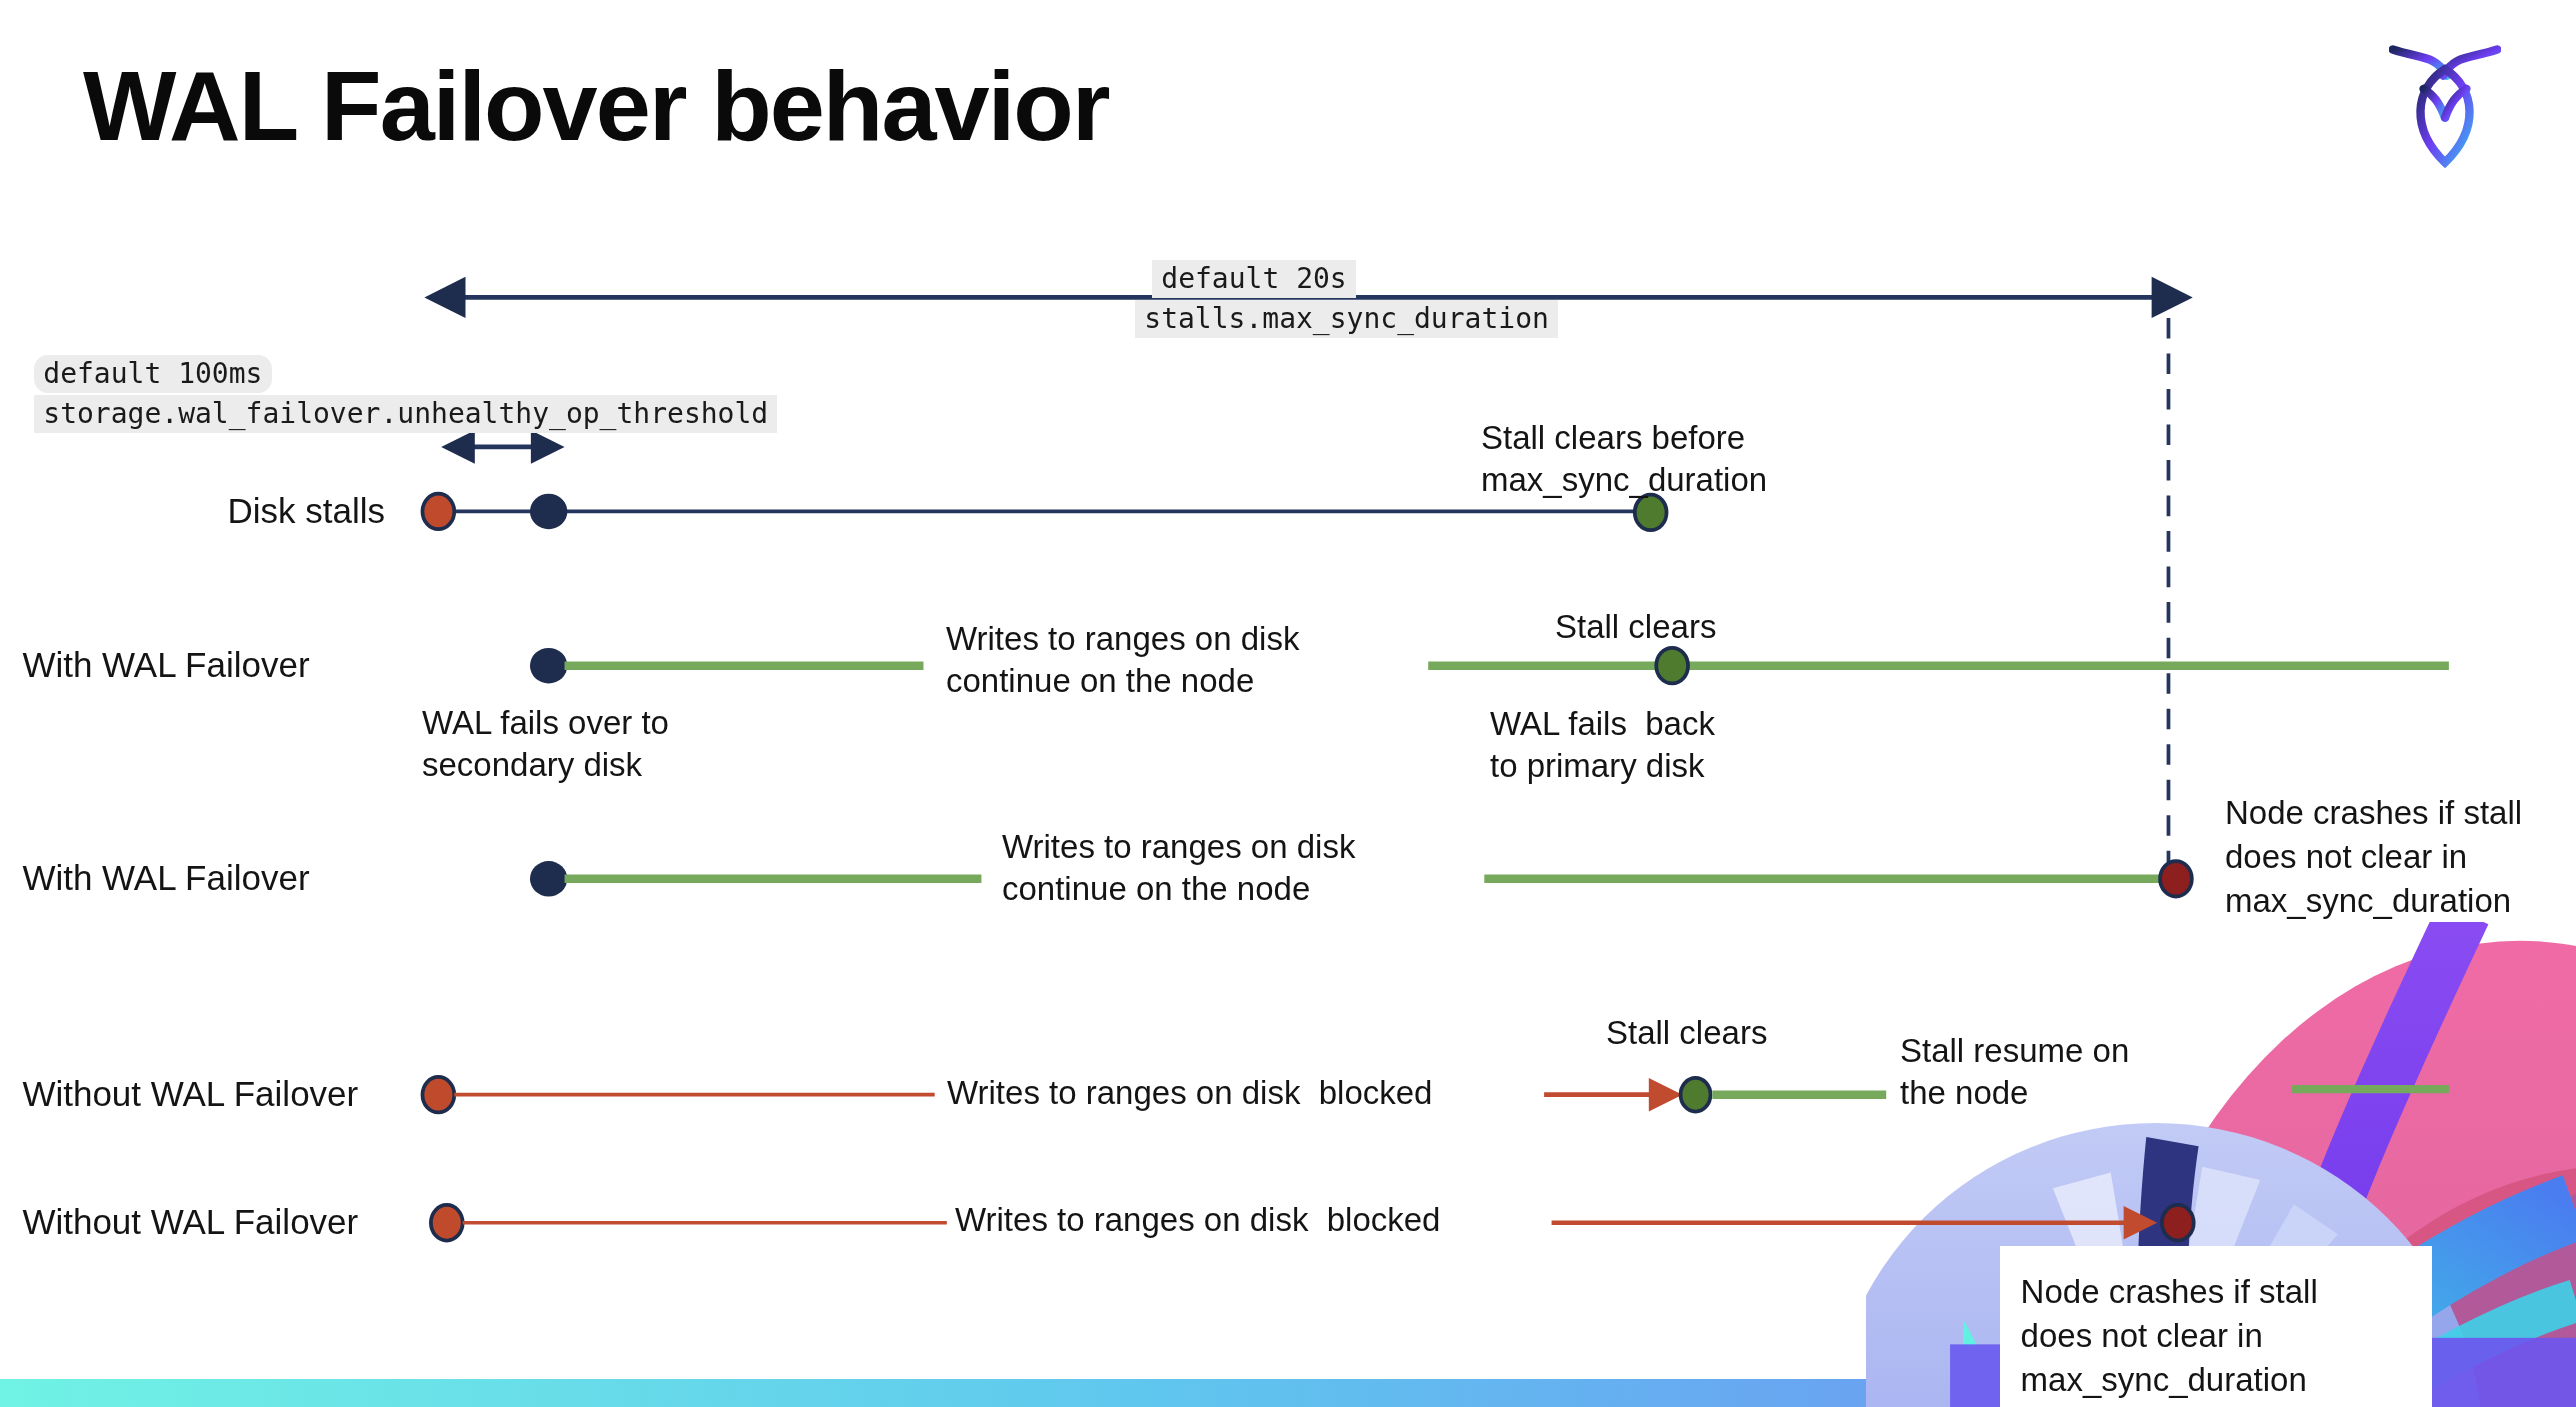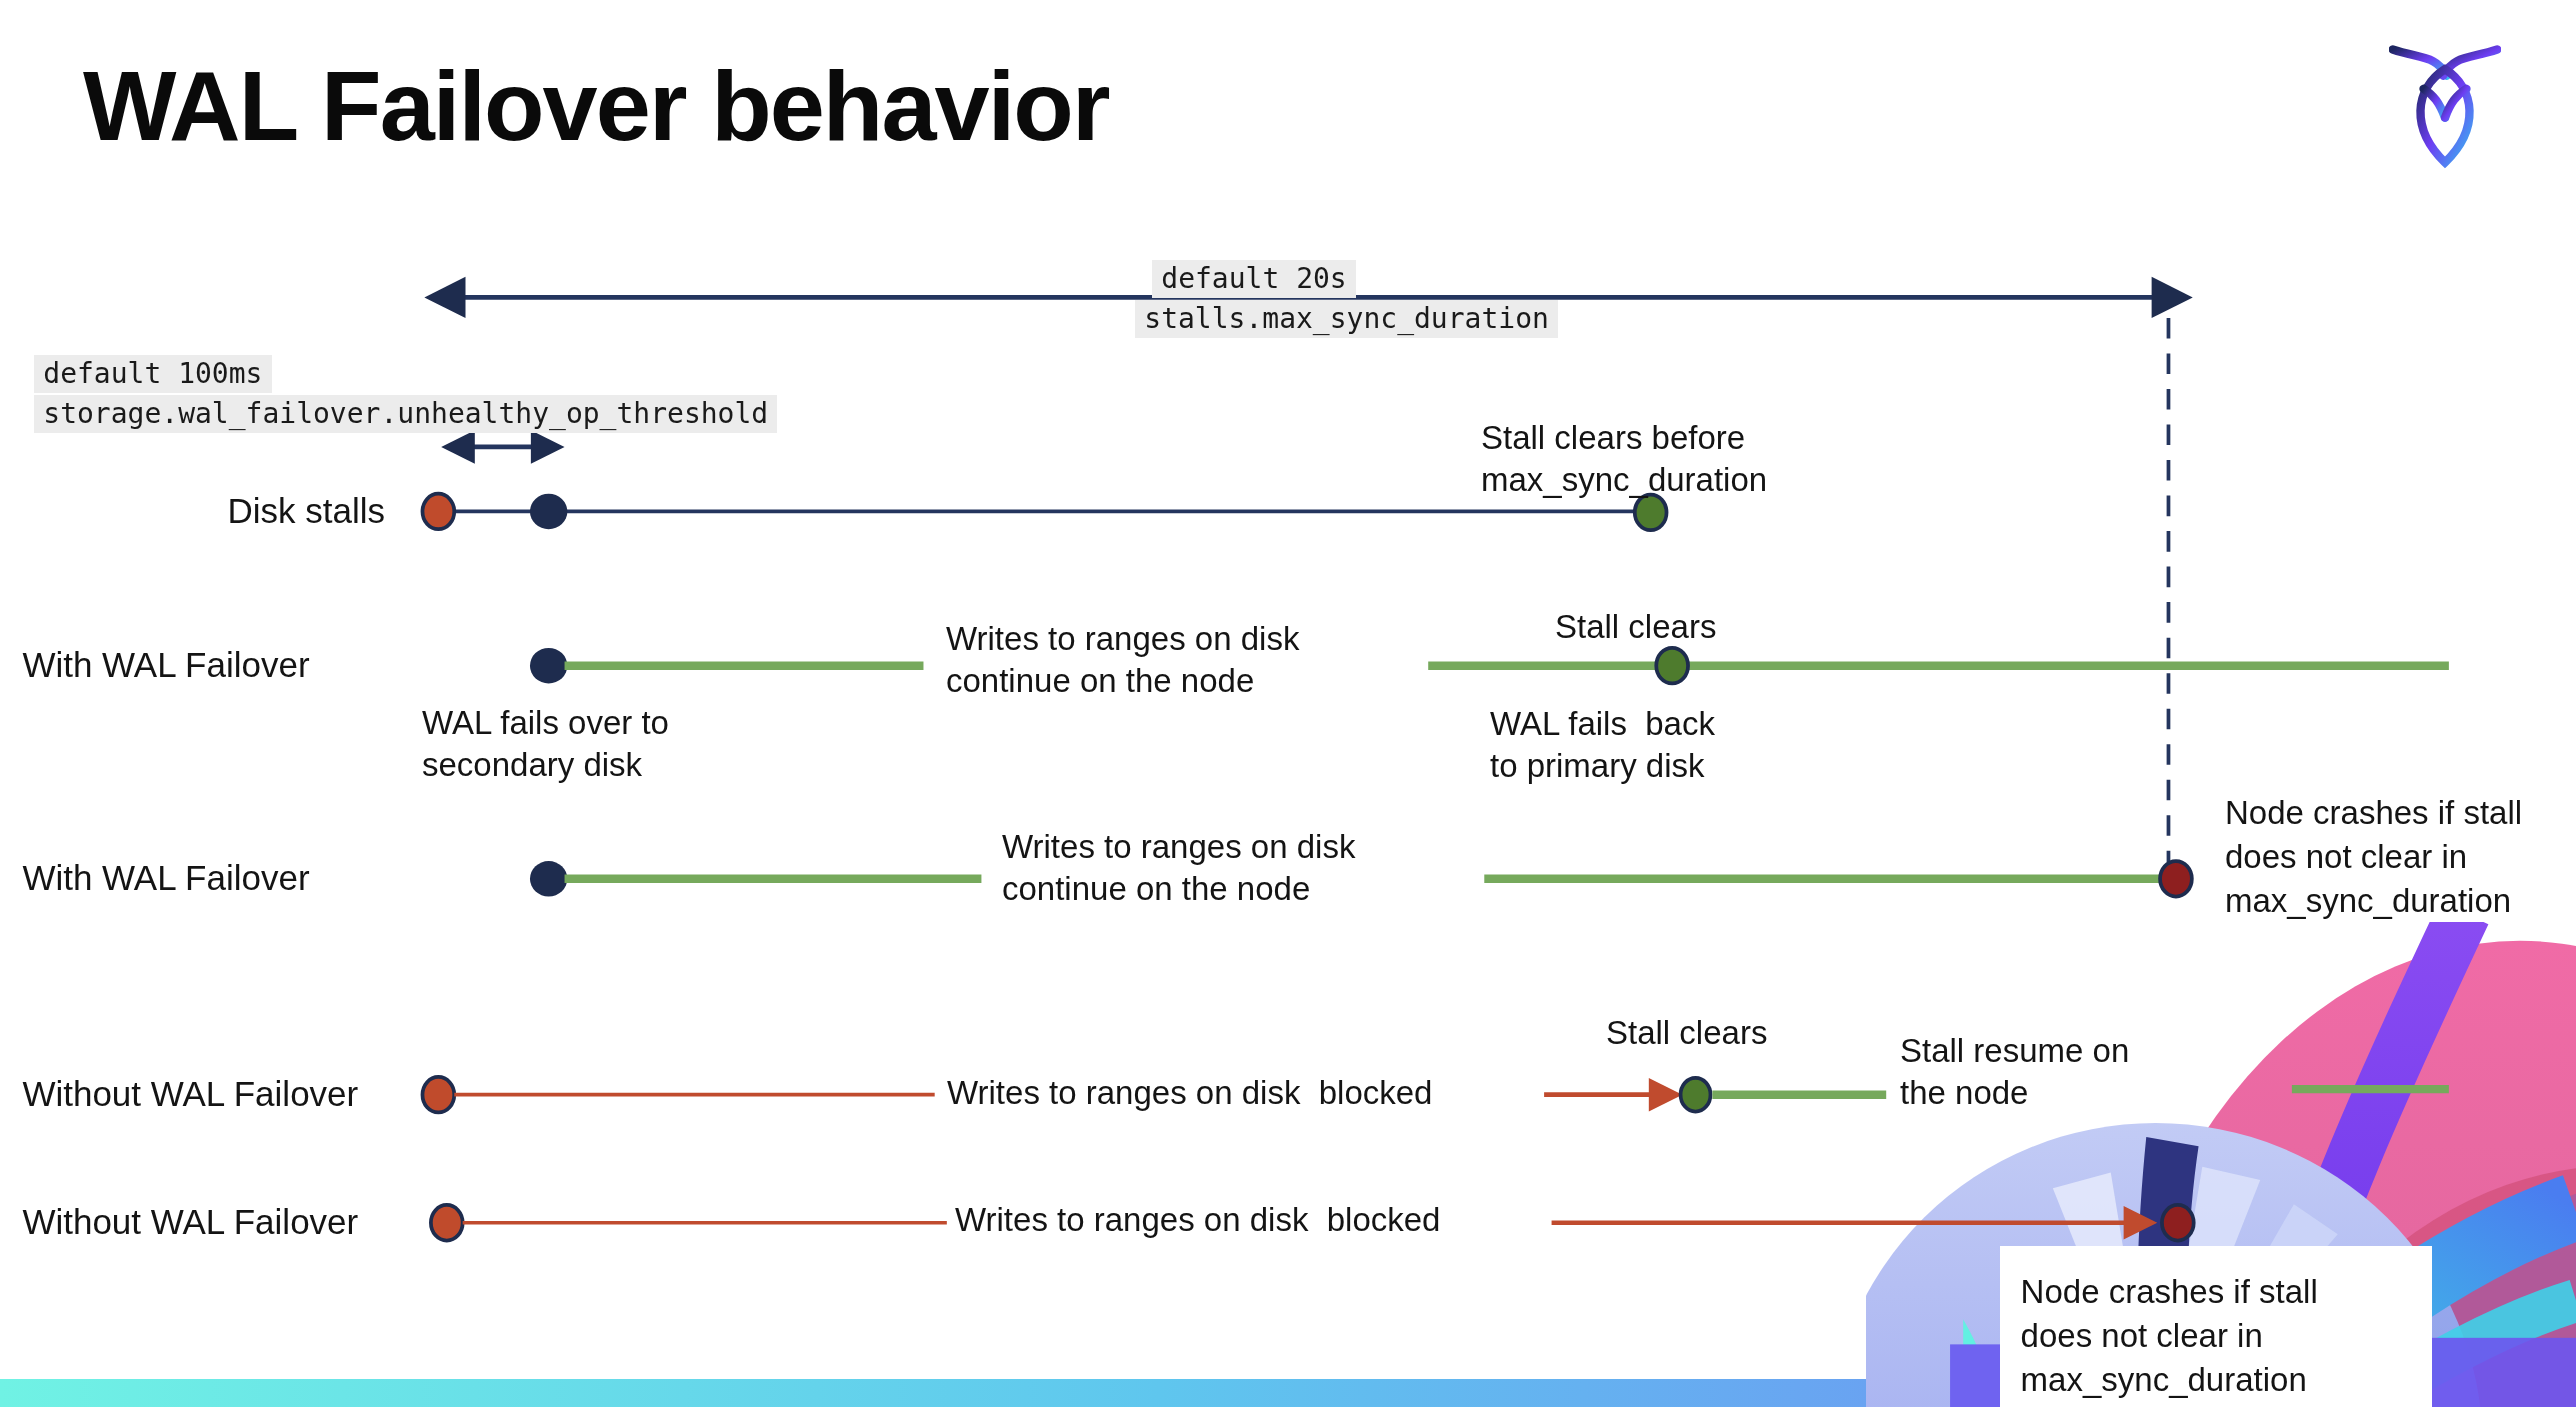"default 100ms" div.abs { border-radius: none -> 14px }
